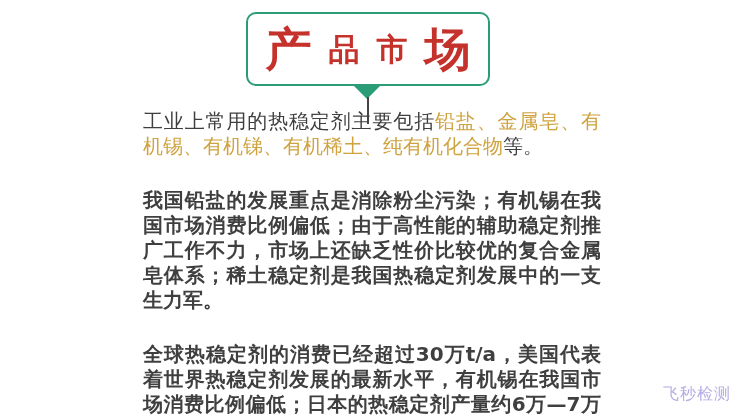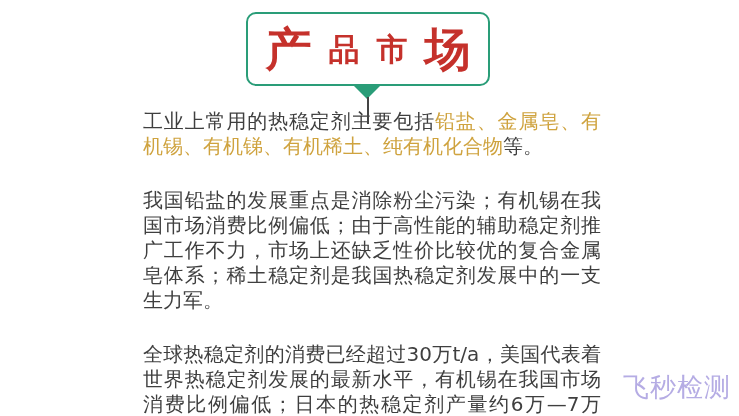"我国铅盐的发展重点是消除粉尘污染；有机锡在我国市场消费比例偏低；由于高性能的辅助" .content p + p { font-weight: none -> bold }
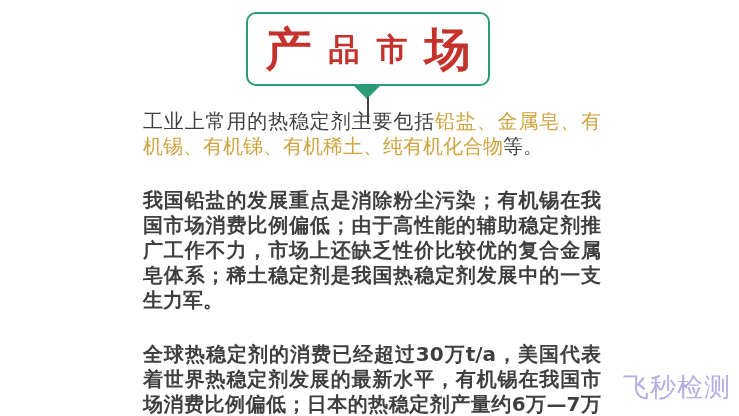"飞秒检测" .watermark { font-size: 26px -> 16px }
